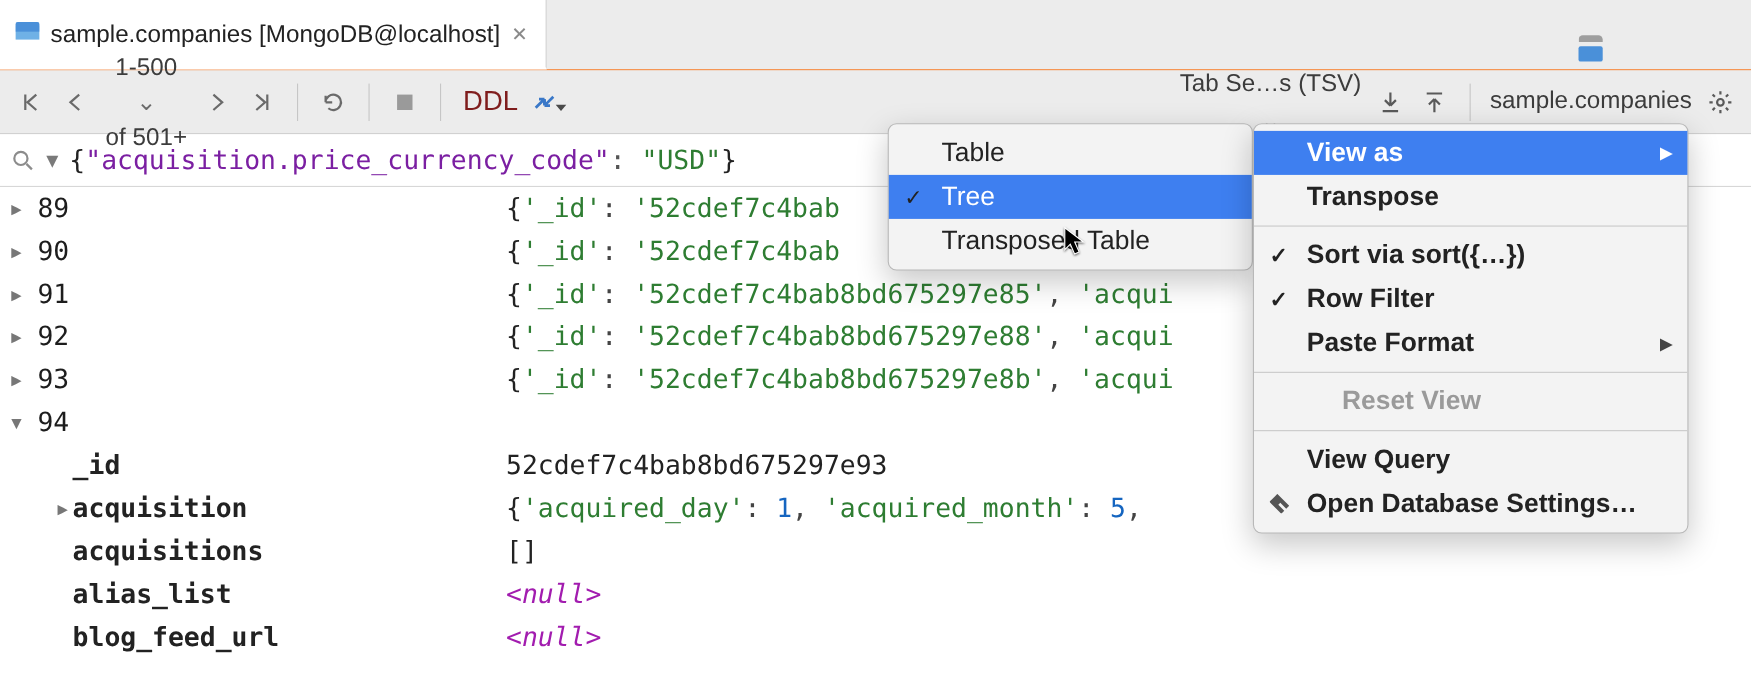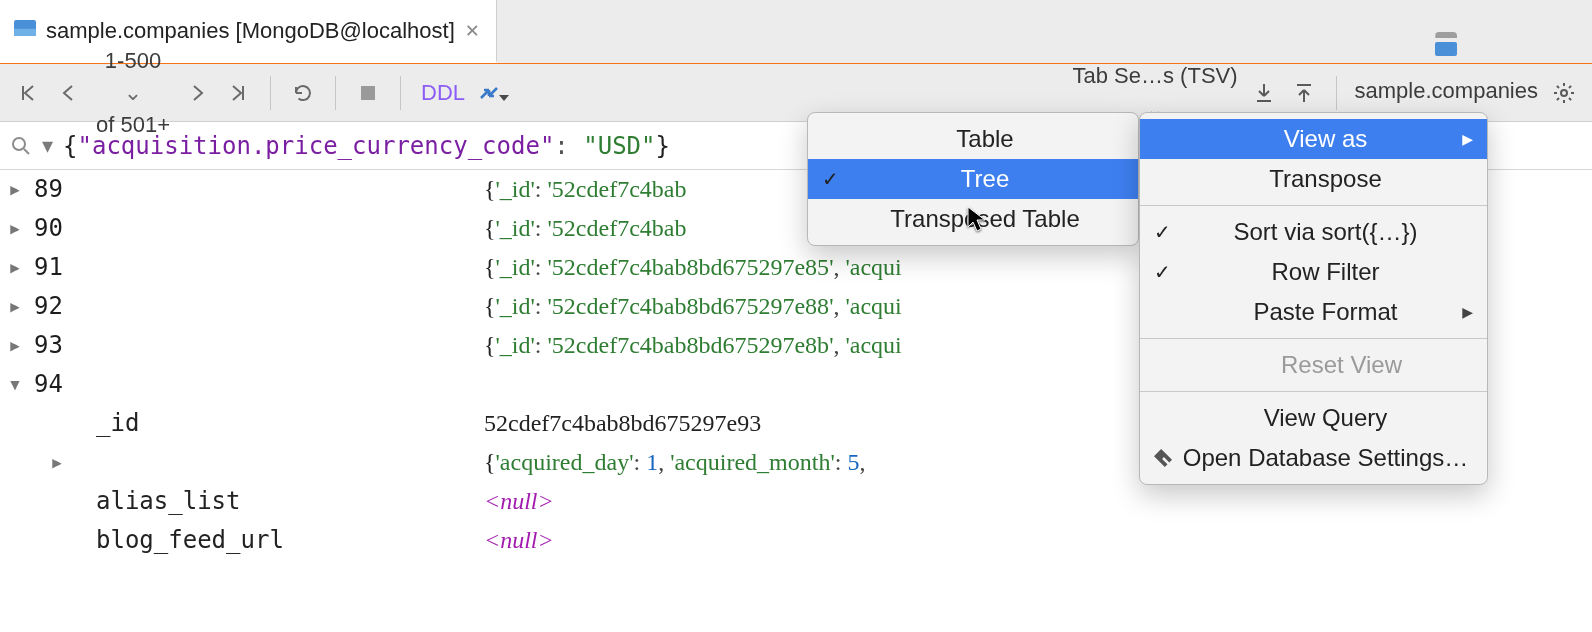"DDL" .ddl { color: #8b5cf6 -> #7f1d1d; font-size: 22px -> 25px }
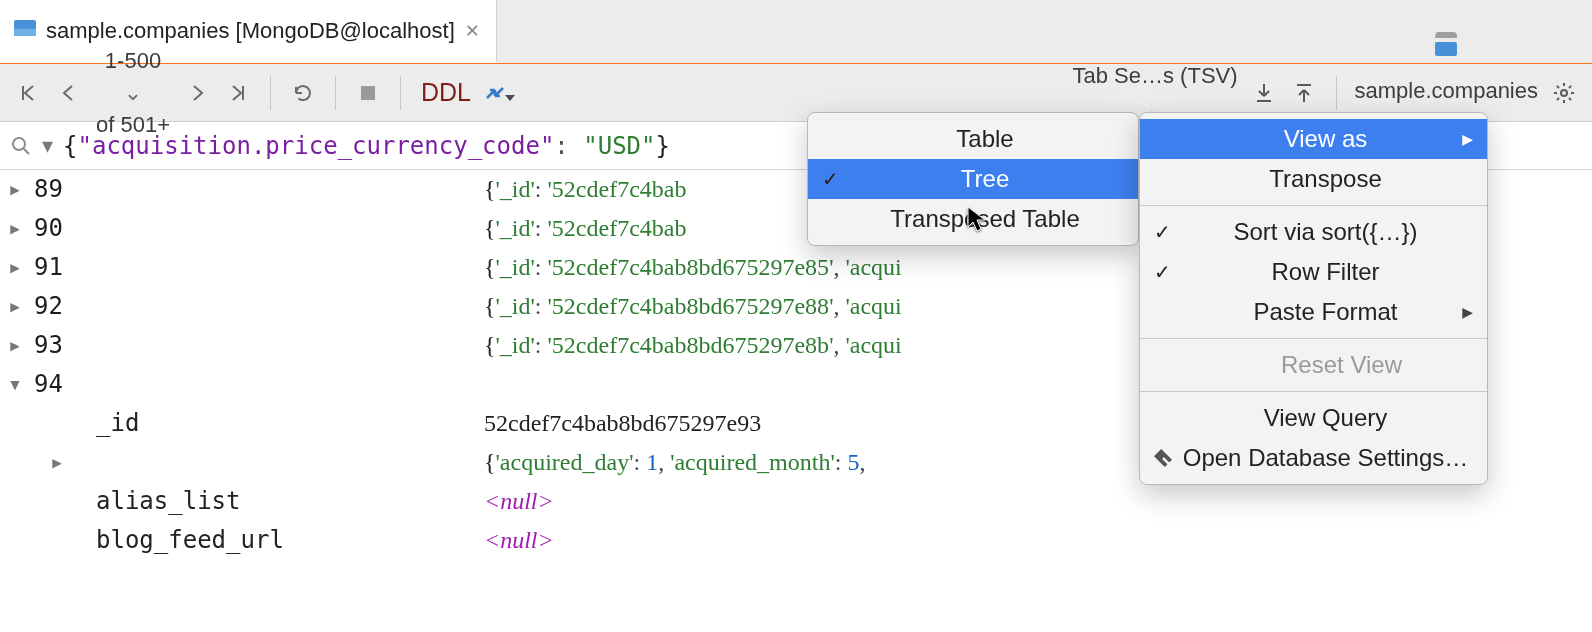"Table" .ctx .item { justify-content: center -> none }
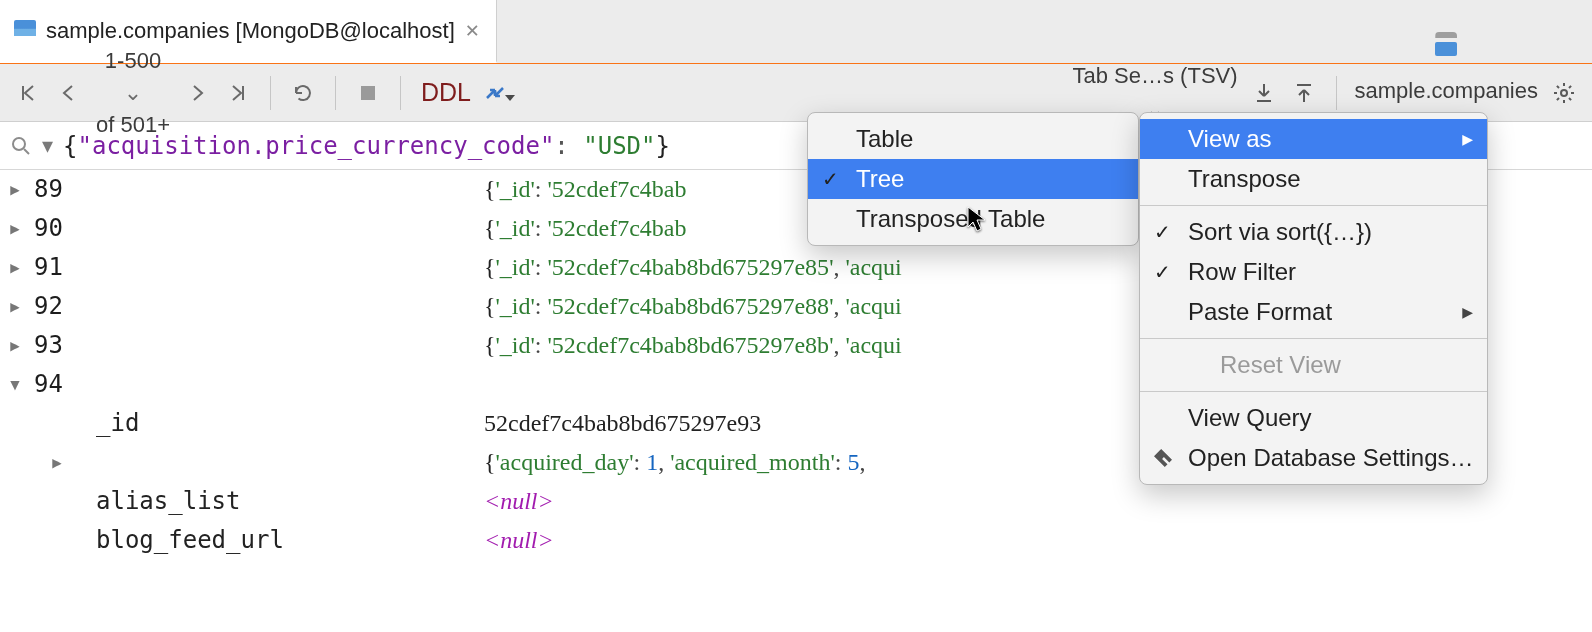"View as" #ctx-main { font-weight: none -> bold; width: 349px -> 396px }
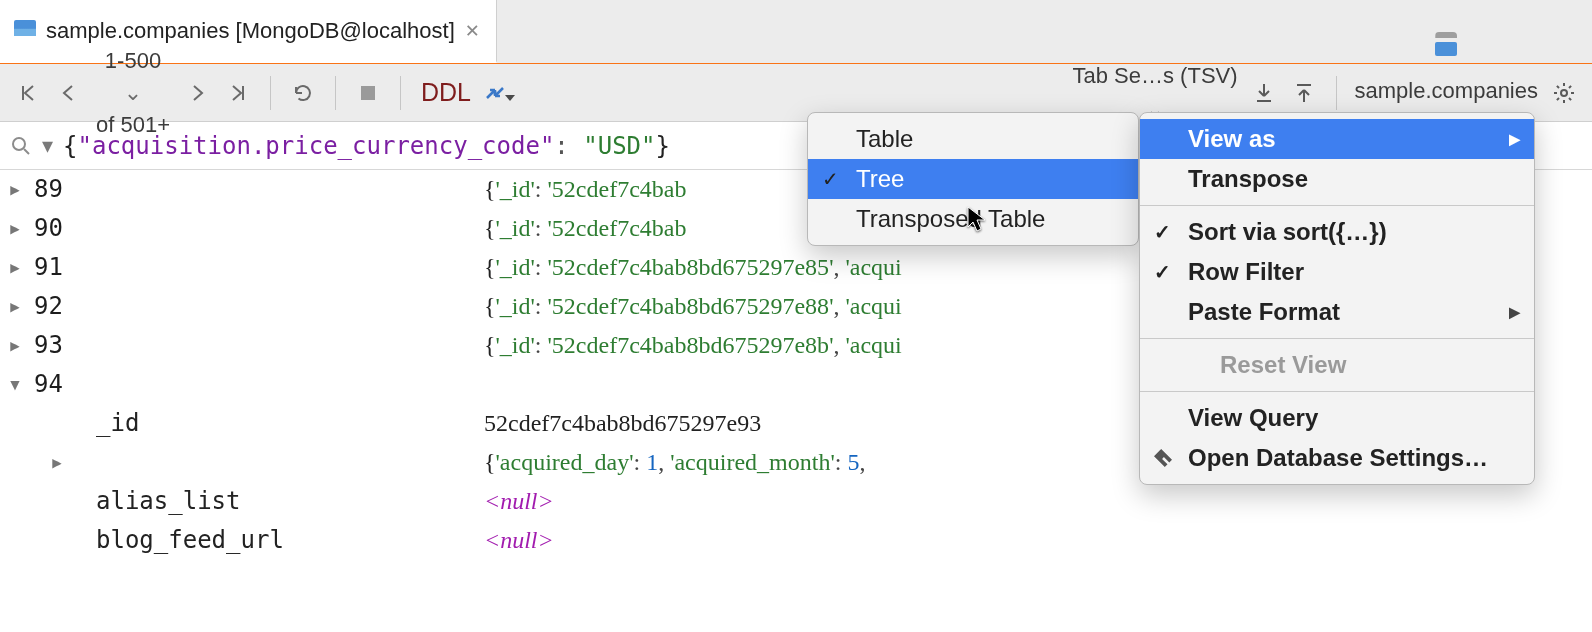"{'_id': '52cdef7c4bab" .row .cell { font-family: Liberation Serif, serif -> none; left: 484px -> 460px }
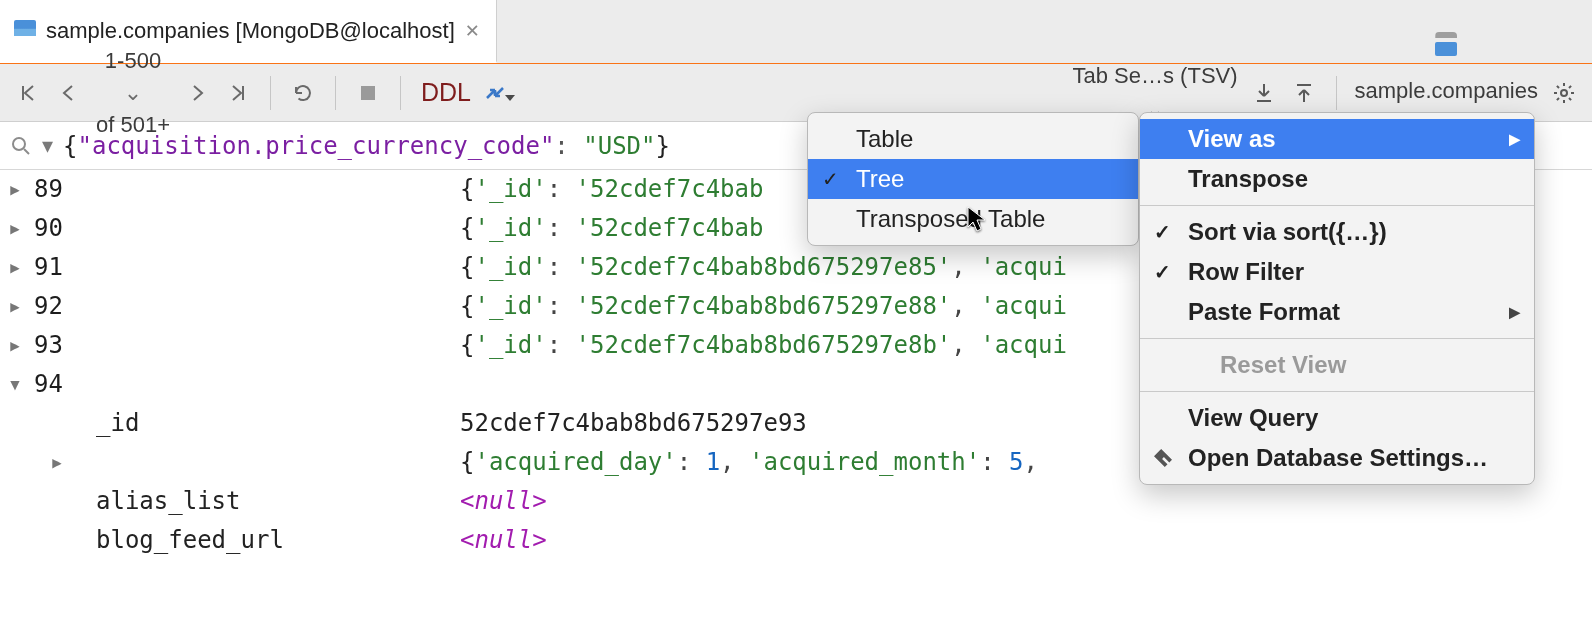"_id" .child .key { font-weight: none -> bold; left: 96px -> 66px }
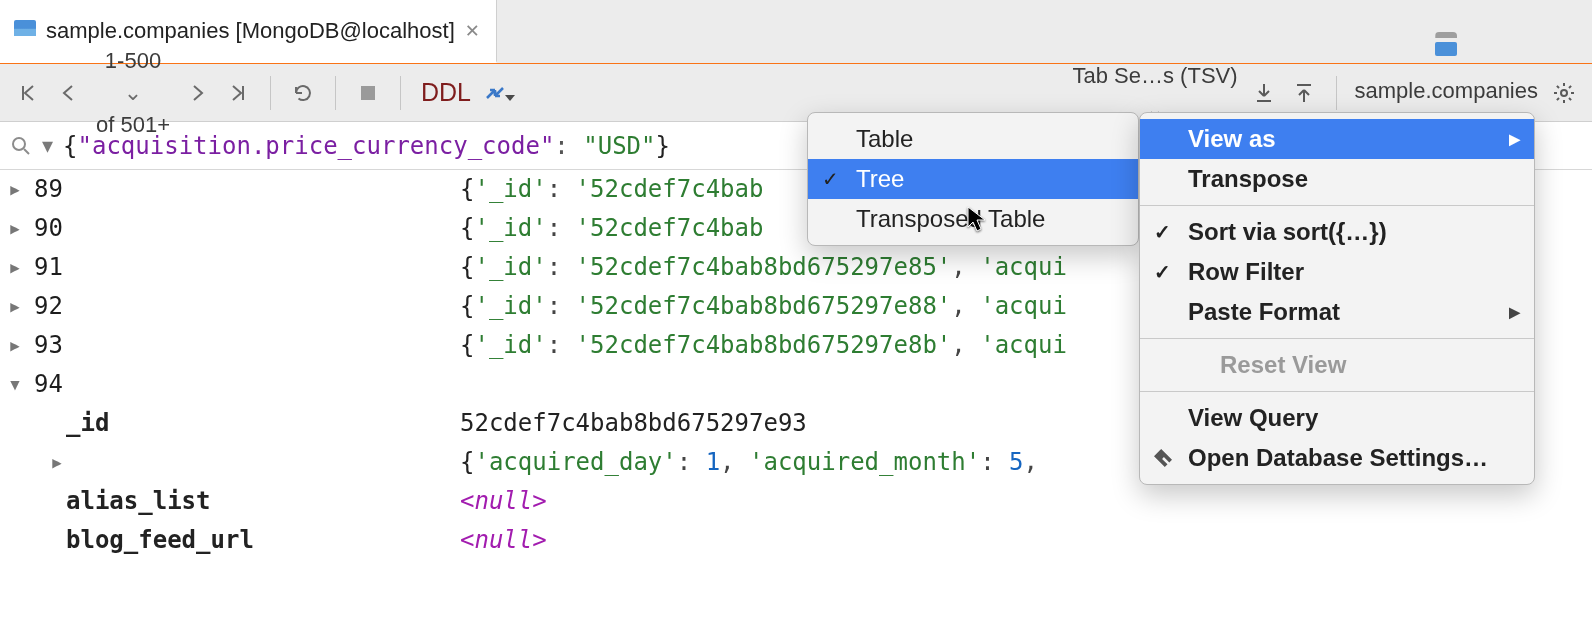"acquisition" span.key { html: none -> <span>acquisition</span> }
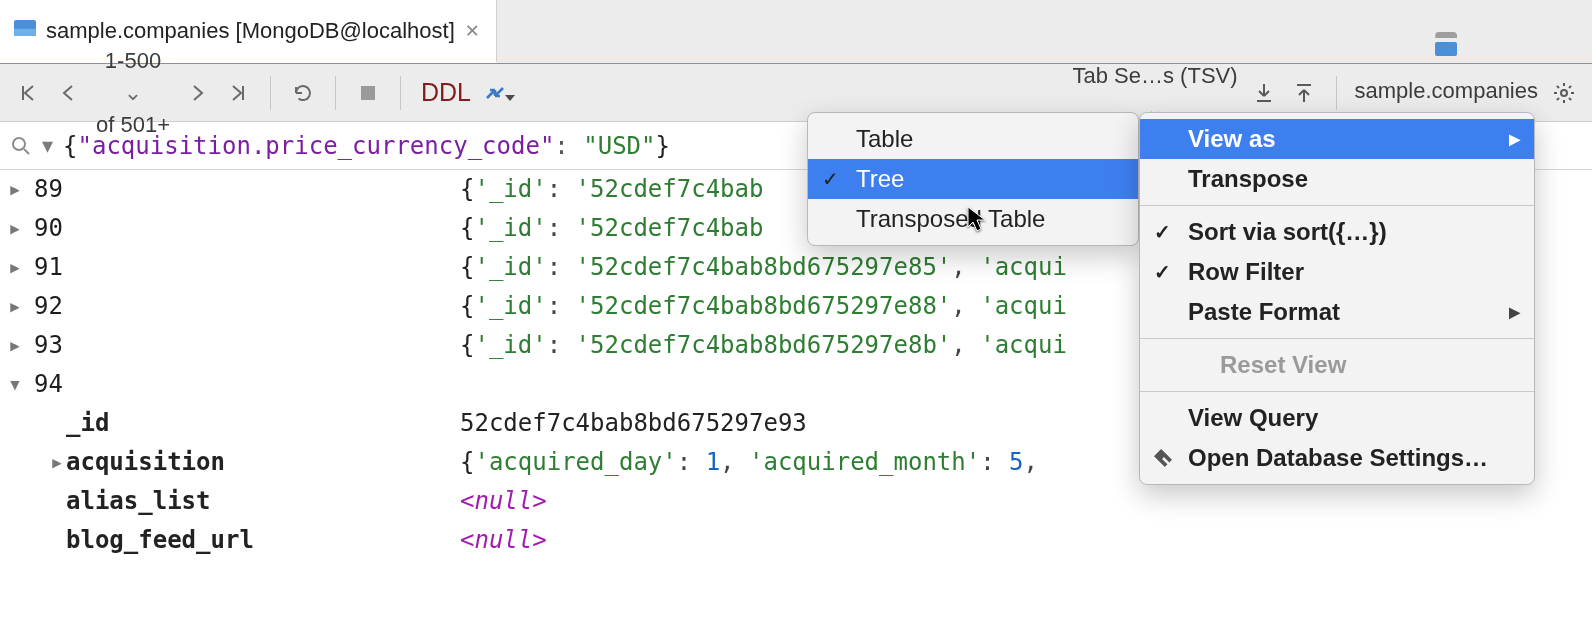"acquisitions" div.row { html: none -> <div> <span>acquisitions</span> <span>[]</span> </div> }
